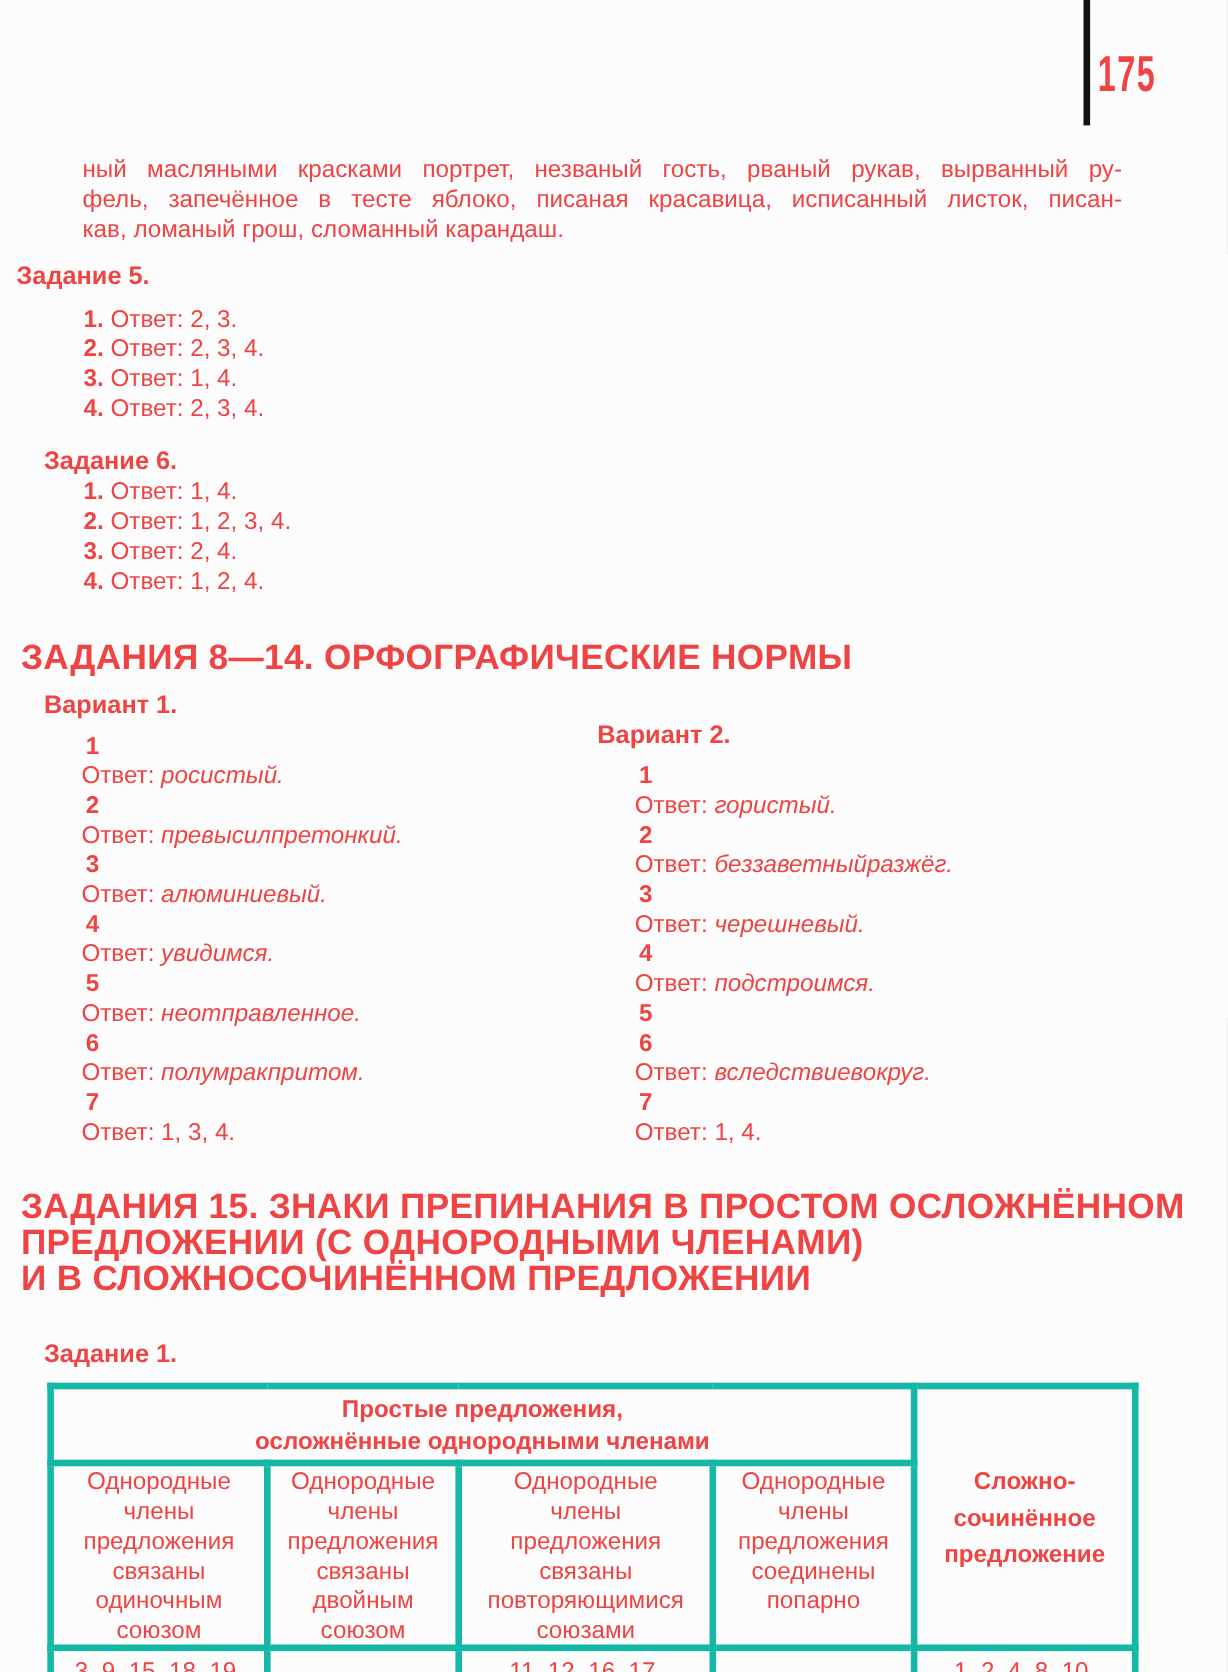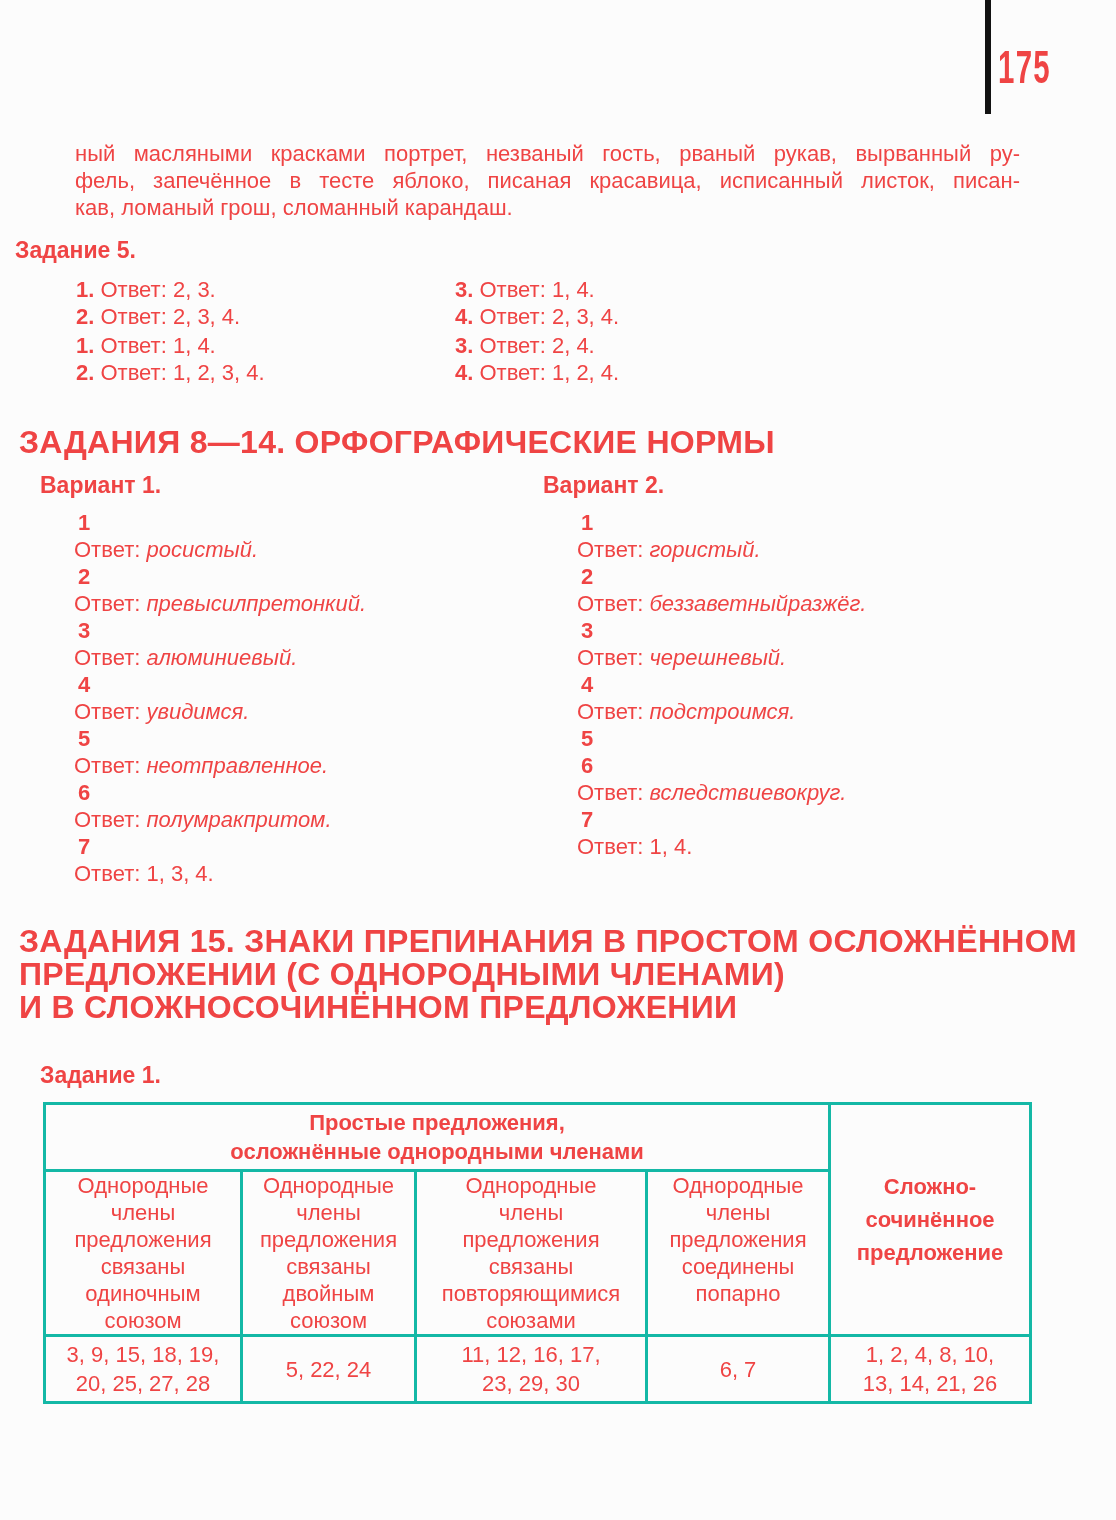"1. Ответ: 2, 3." .pairs { flex-direction: none -> column }
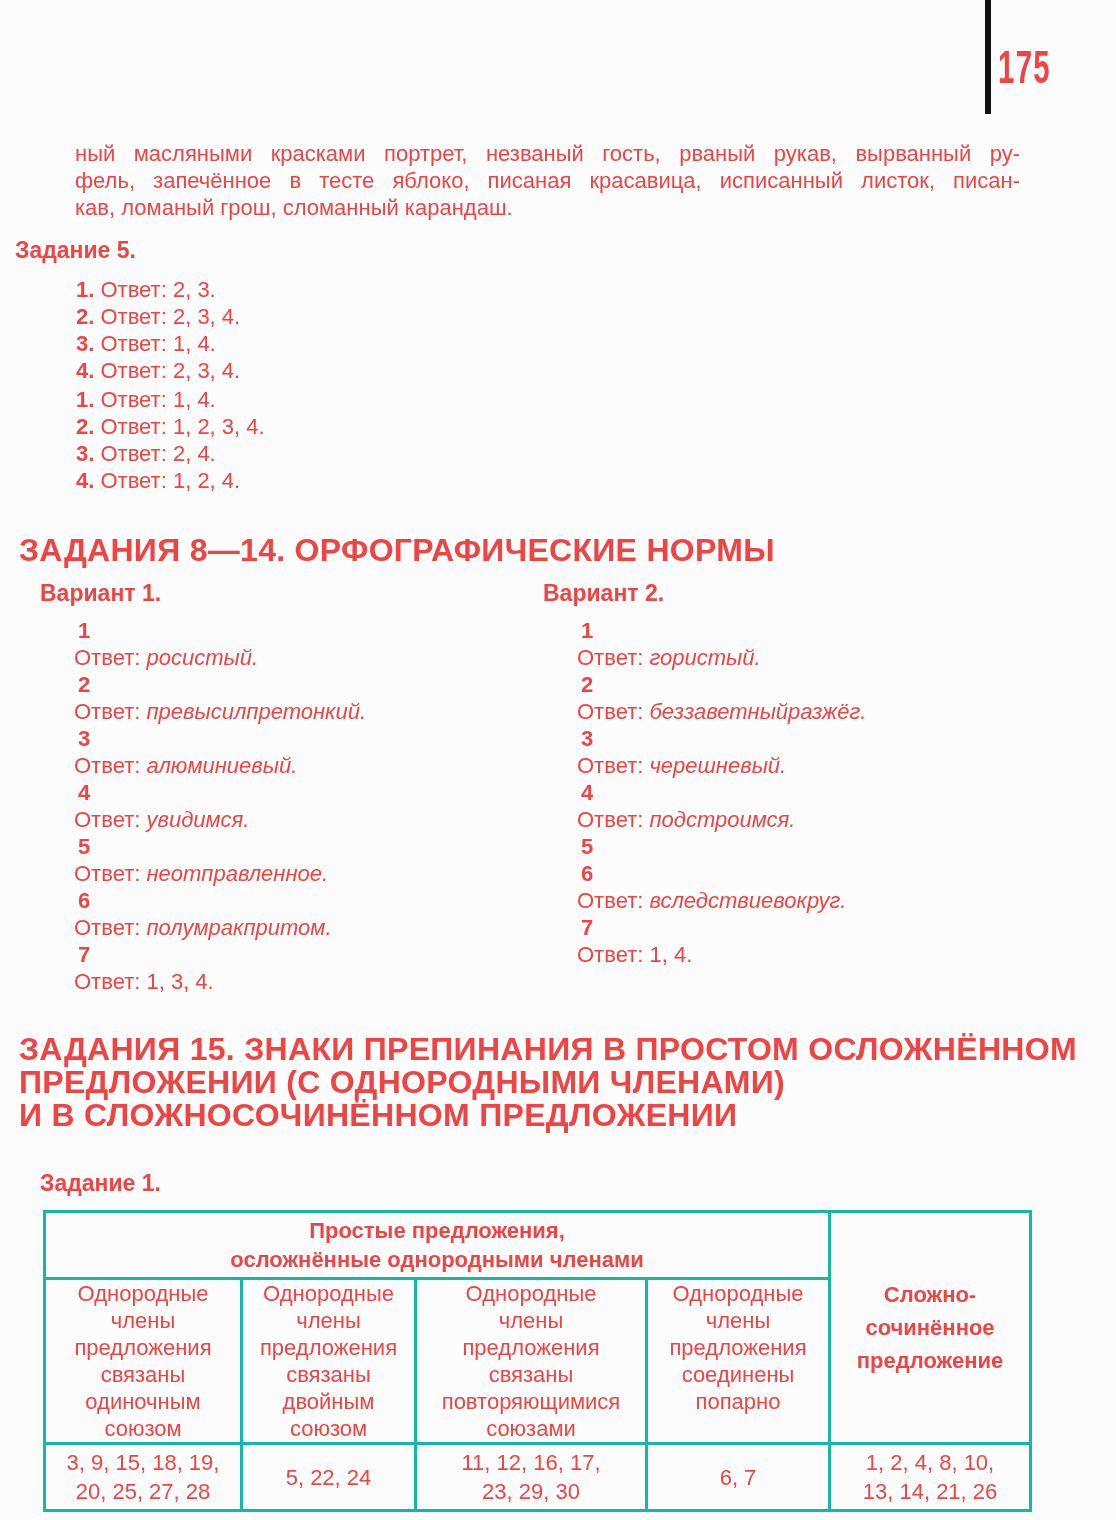"Задание 6." h3.task-h { html: none -> <h3>Задание 6.</h3> }
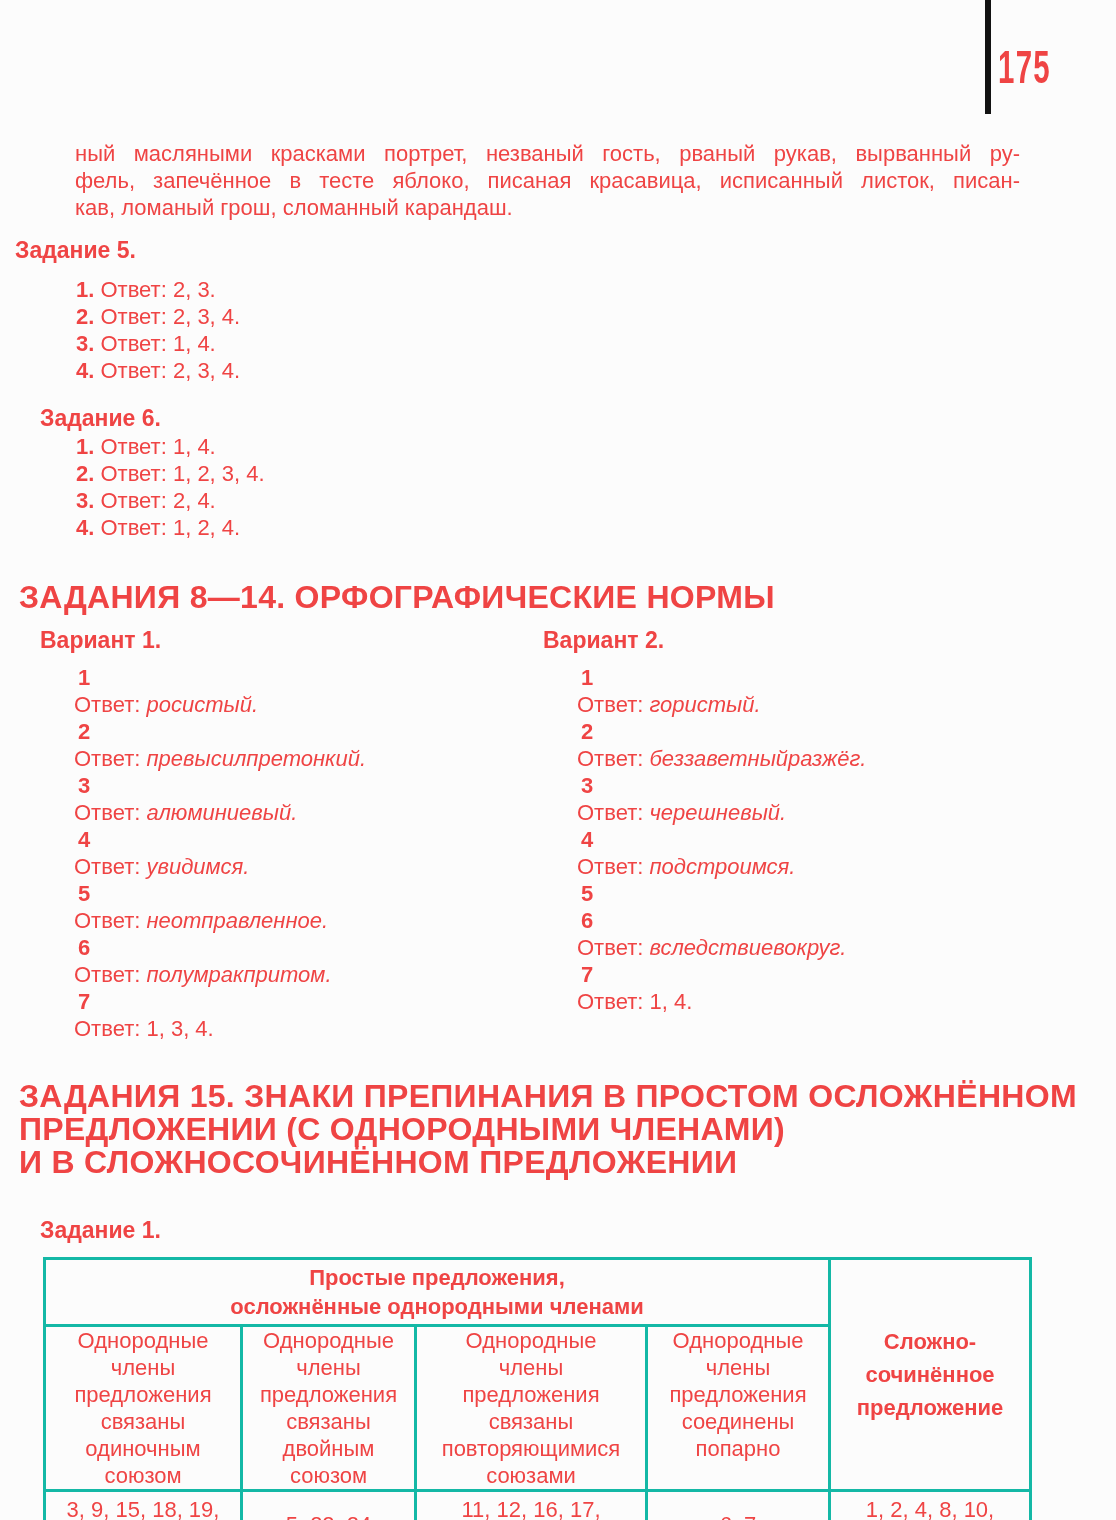"Вариант 1." .variants { align-items: none -> flex-end }
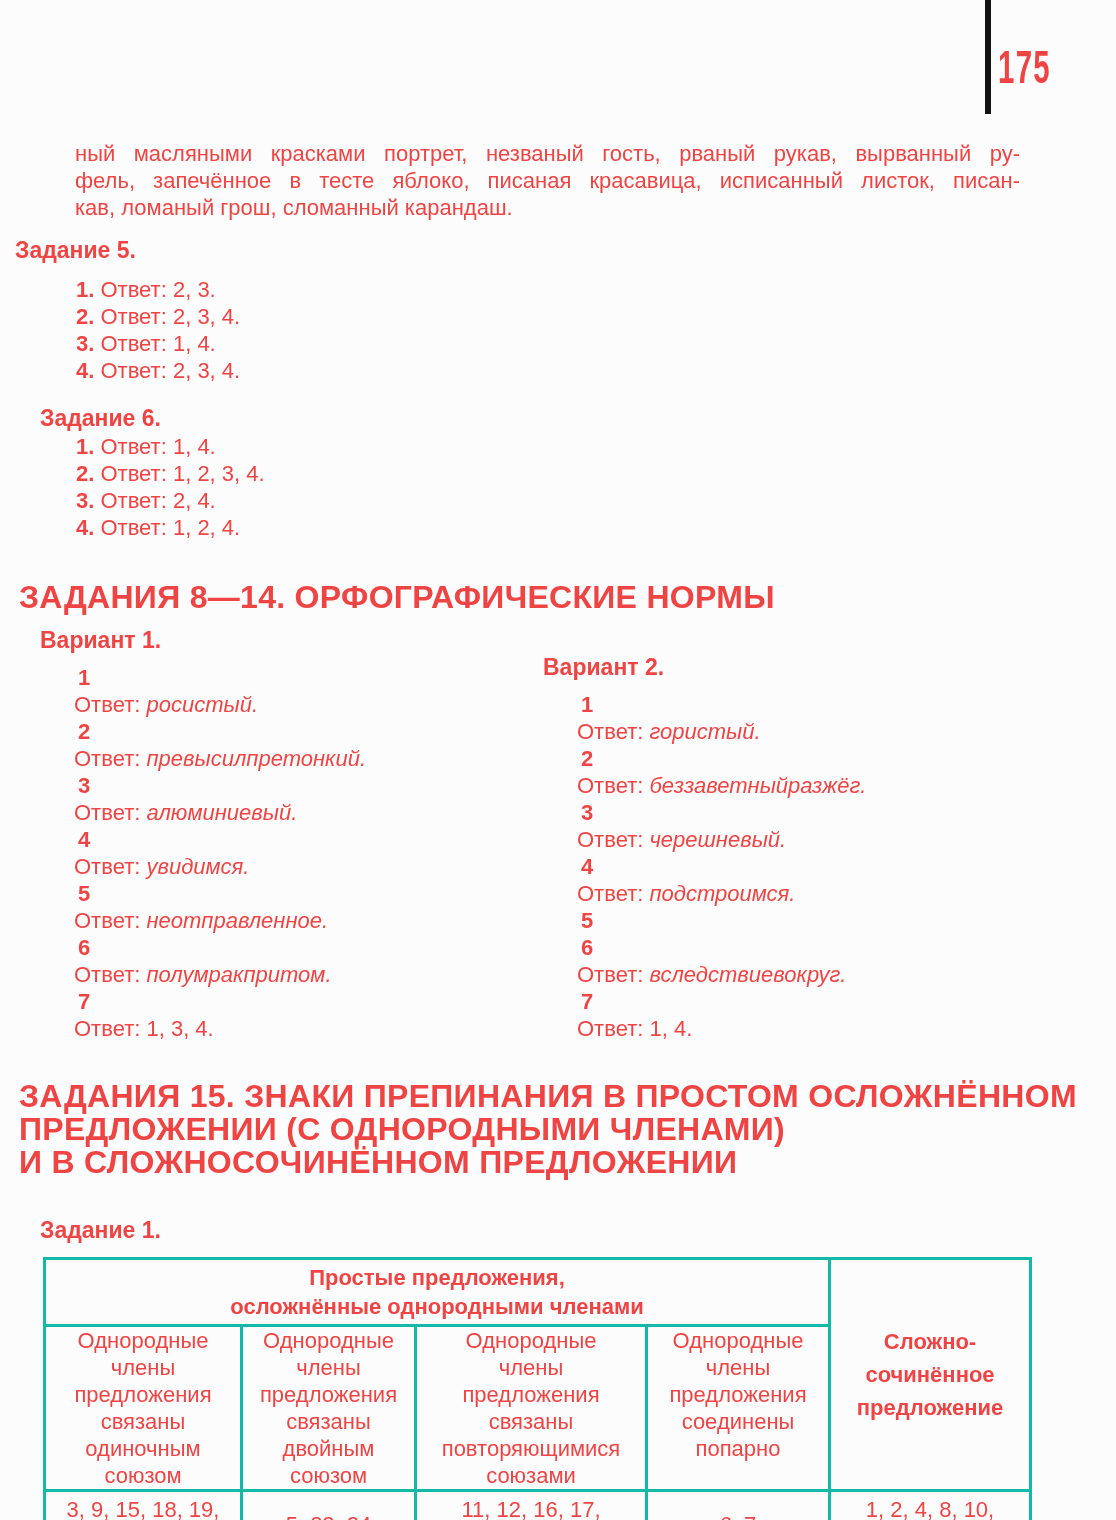"Простые предложения," .tbl td { border: 3px solid #14b8a6 -> 6px solid #14b8a6 }
